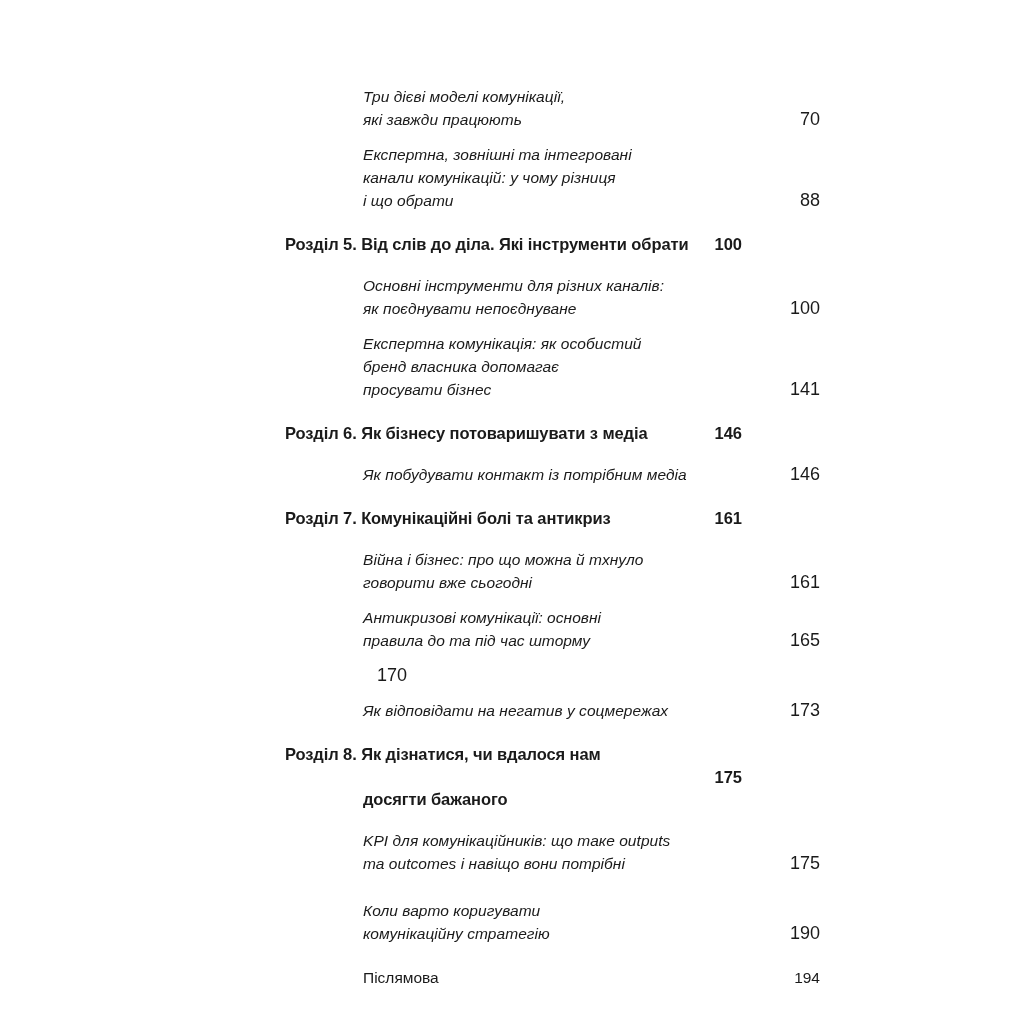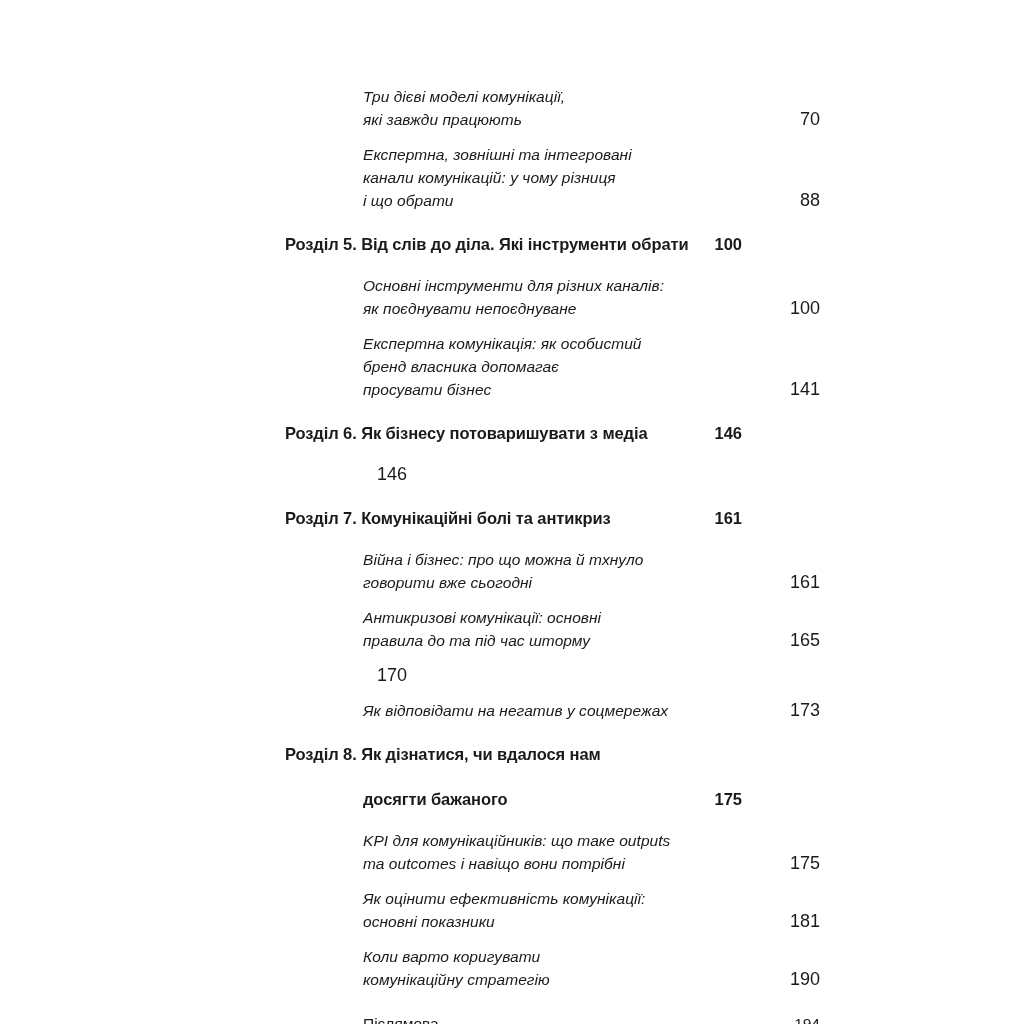"Розділ 5. Від слів до" .entry.chapter { align-items: none -> center }
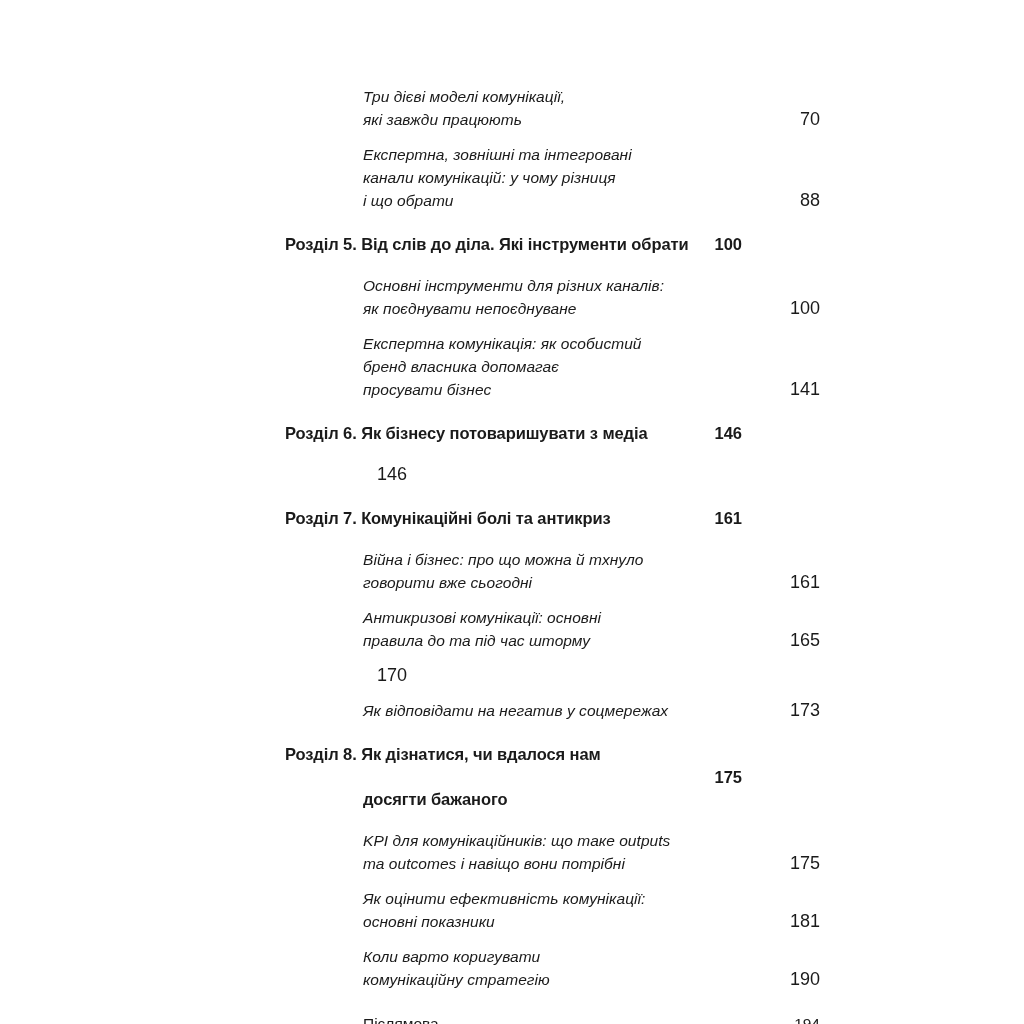"Як побудувати контакт із потрібним" span.entry-title { html: none -> <span>Як побудувати контакт із потрібним медіа</span> }
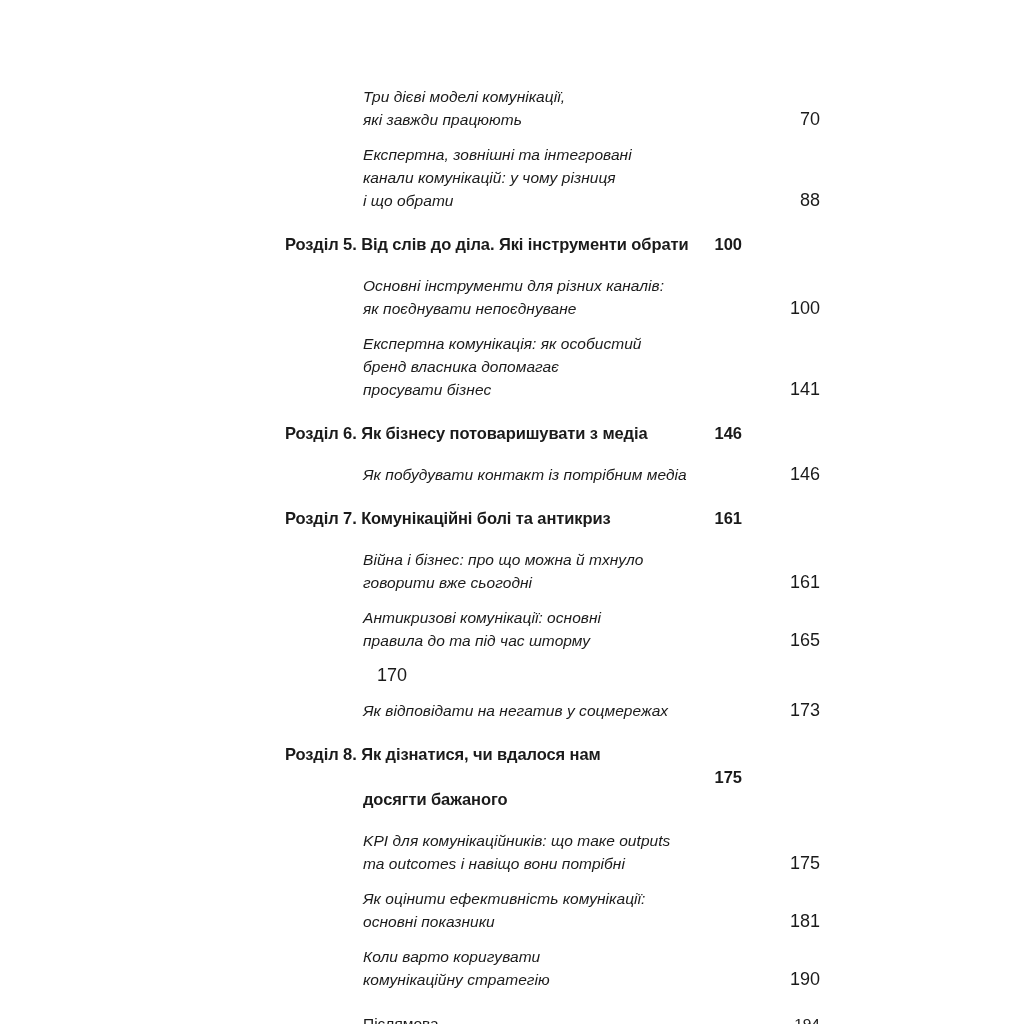"Як оцінити ефективність комунікації:" div.entry { html: <div> <span>Як оцінити ефективність комунікації: основні показники</span> <span>181</span> </div> -> none }
